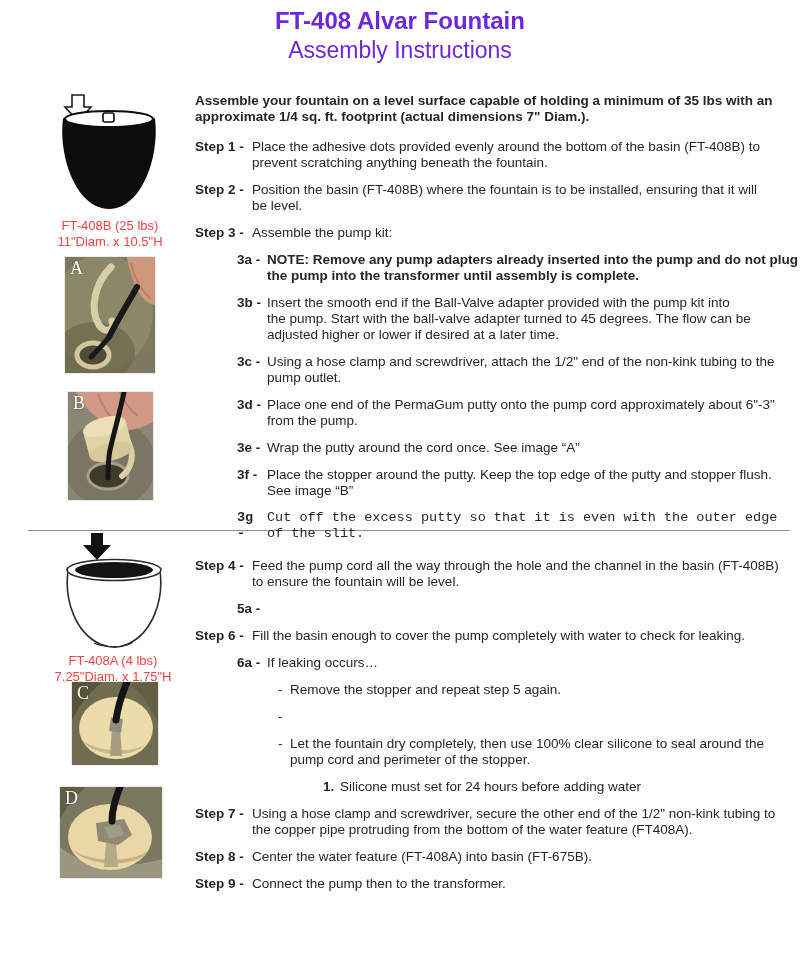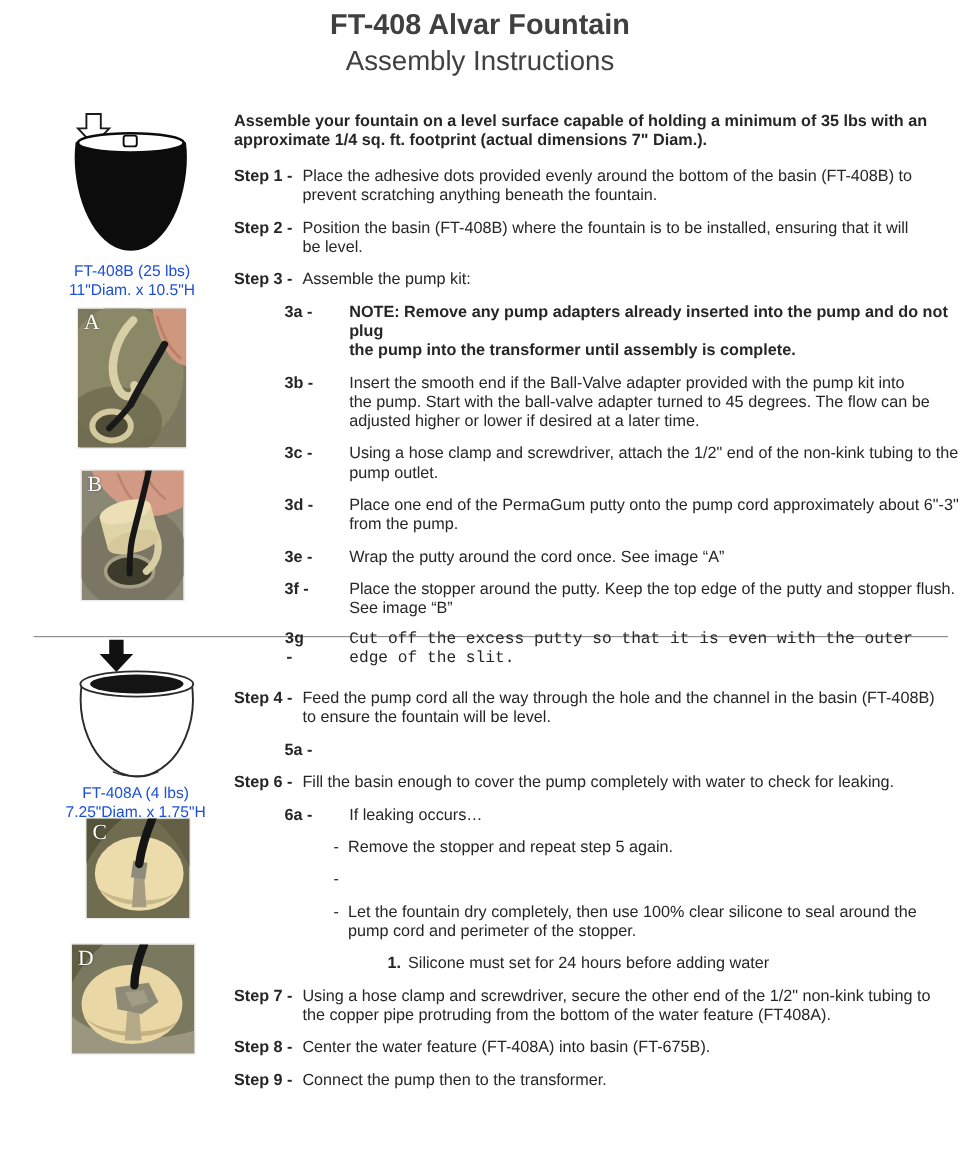"FT-408 Alvar Fountain" .header { color: #404040 -> #6d28d9 }
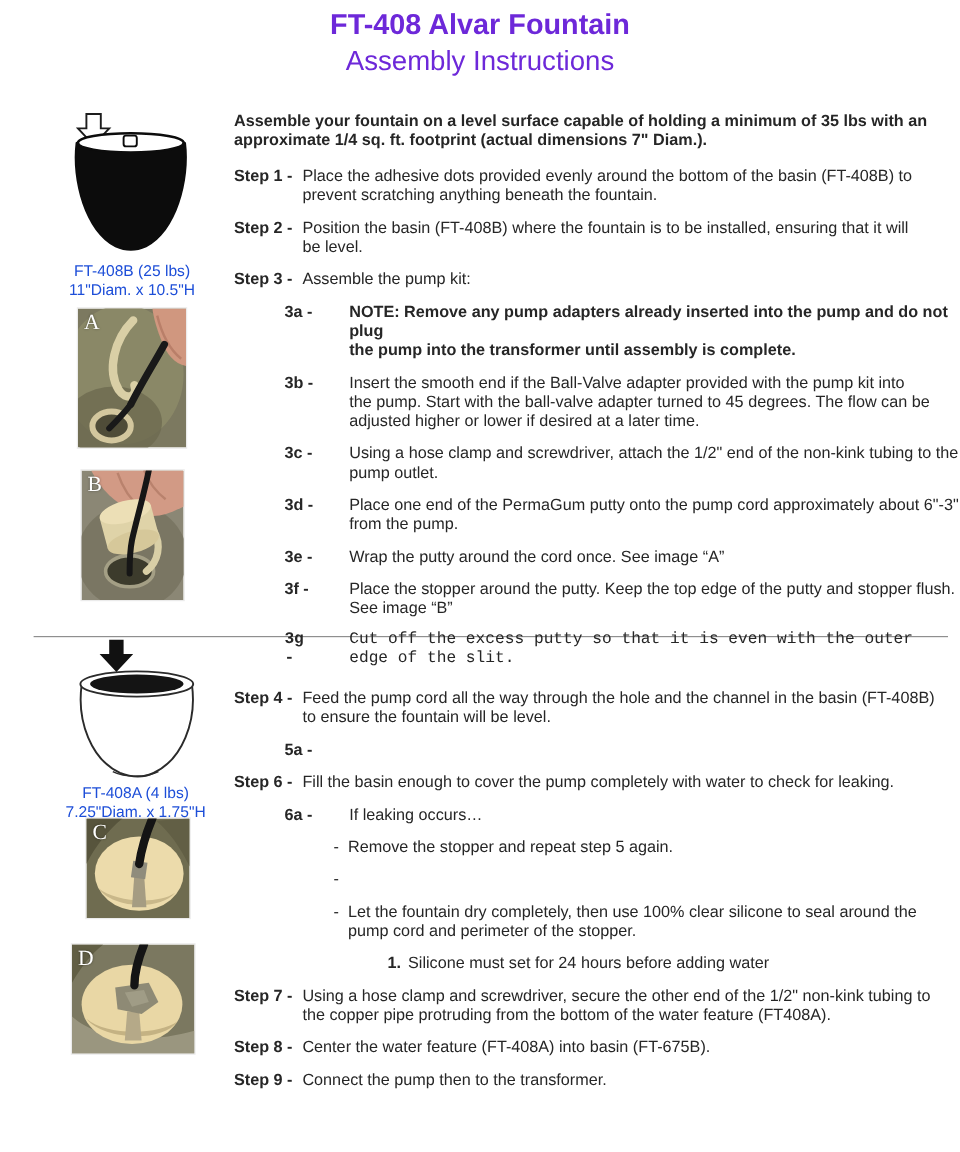"FT-408B (25 lbs)" .caption { color: #1d4ed8 -> #ef4444 }
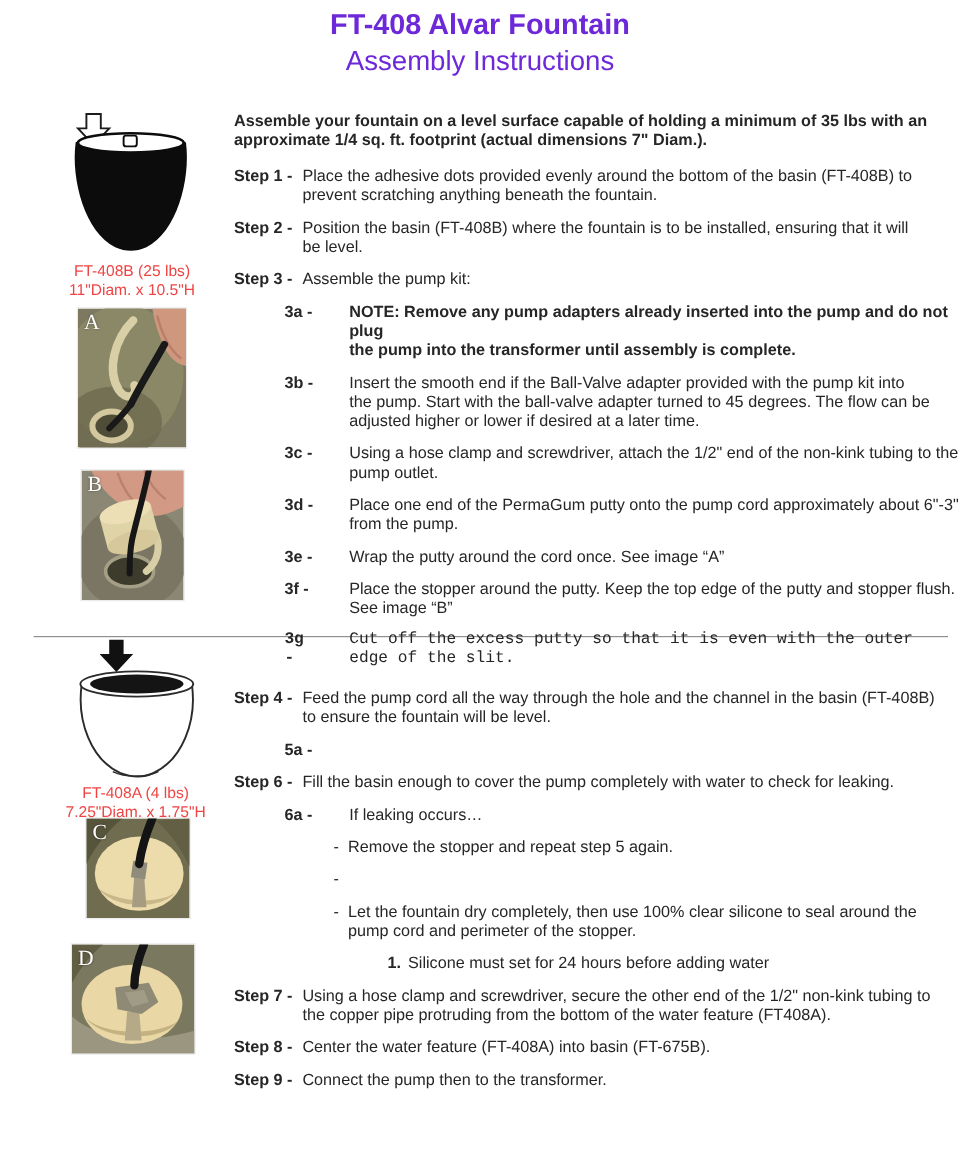"3a -" .sub { gap: 24px -> none }
